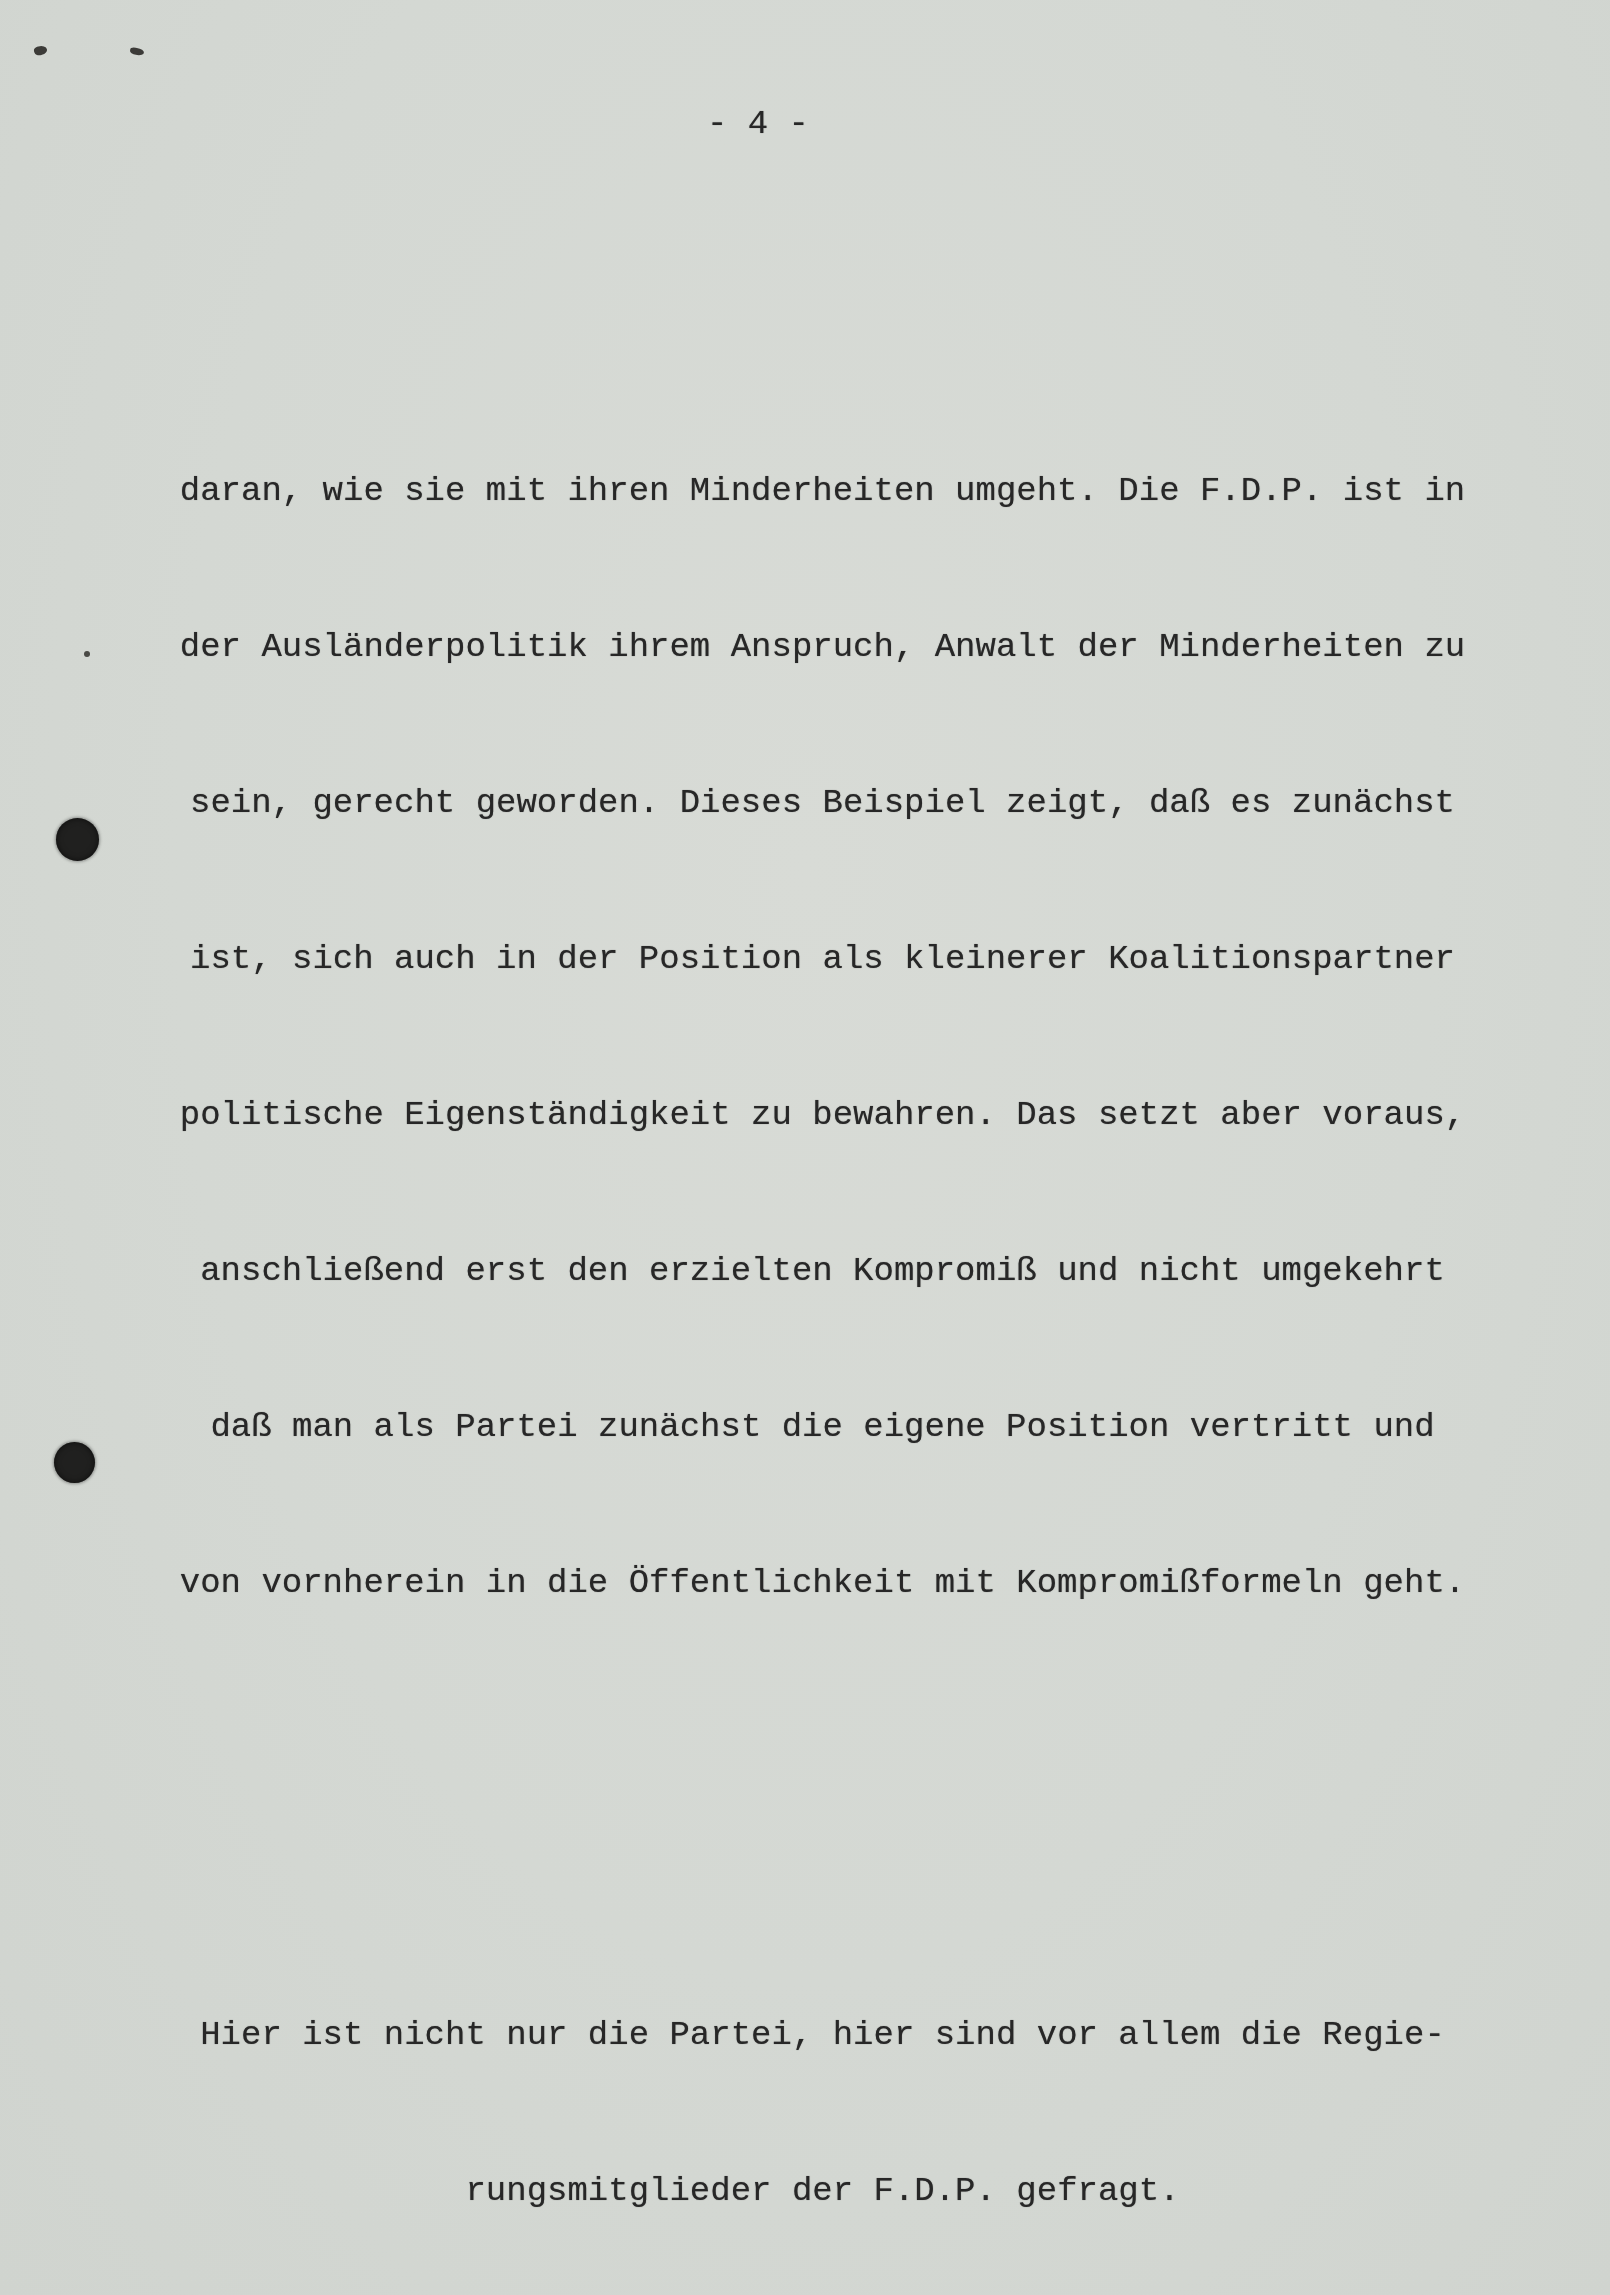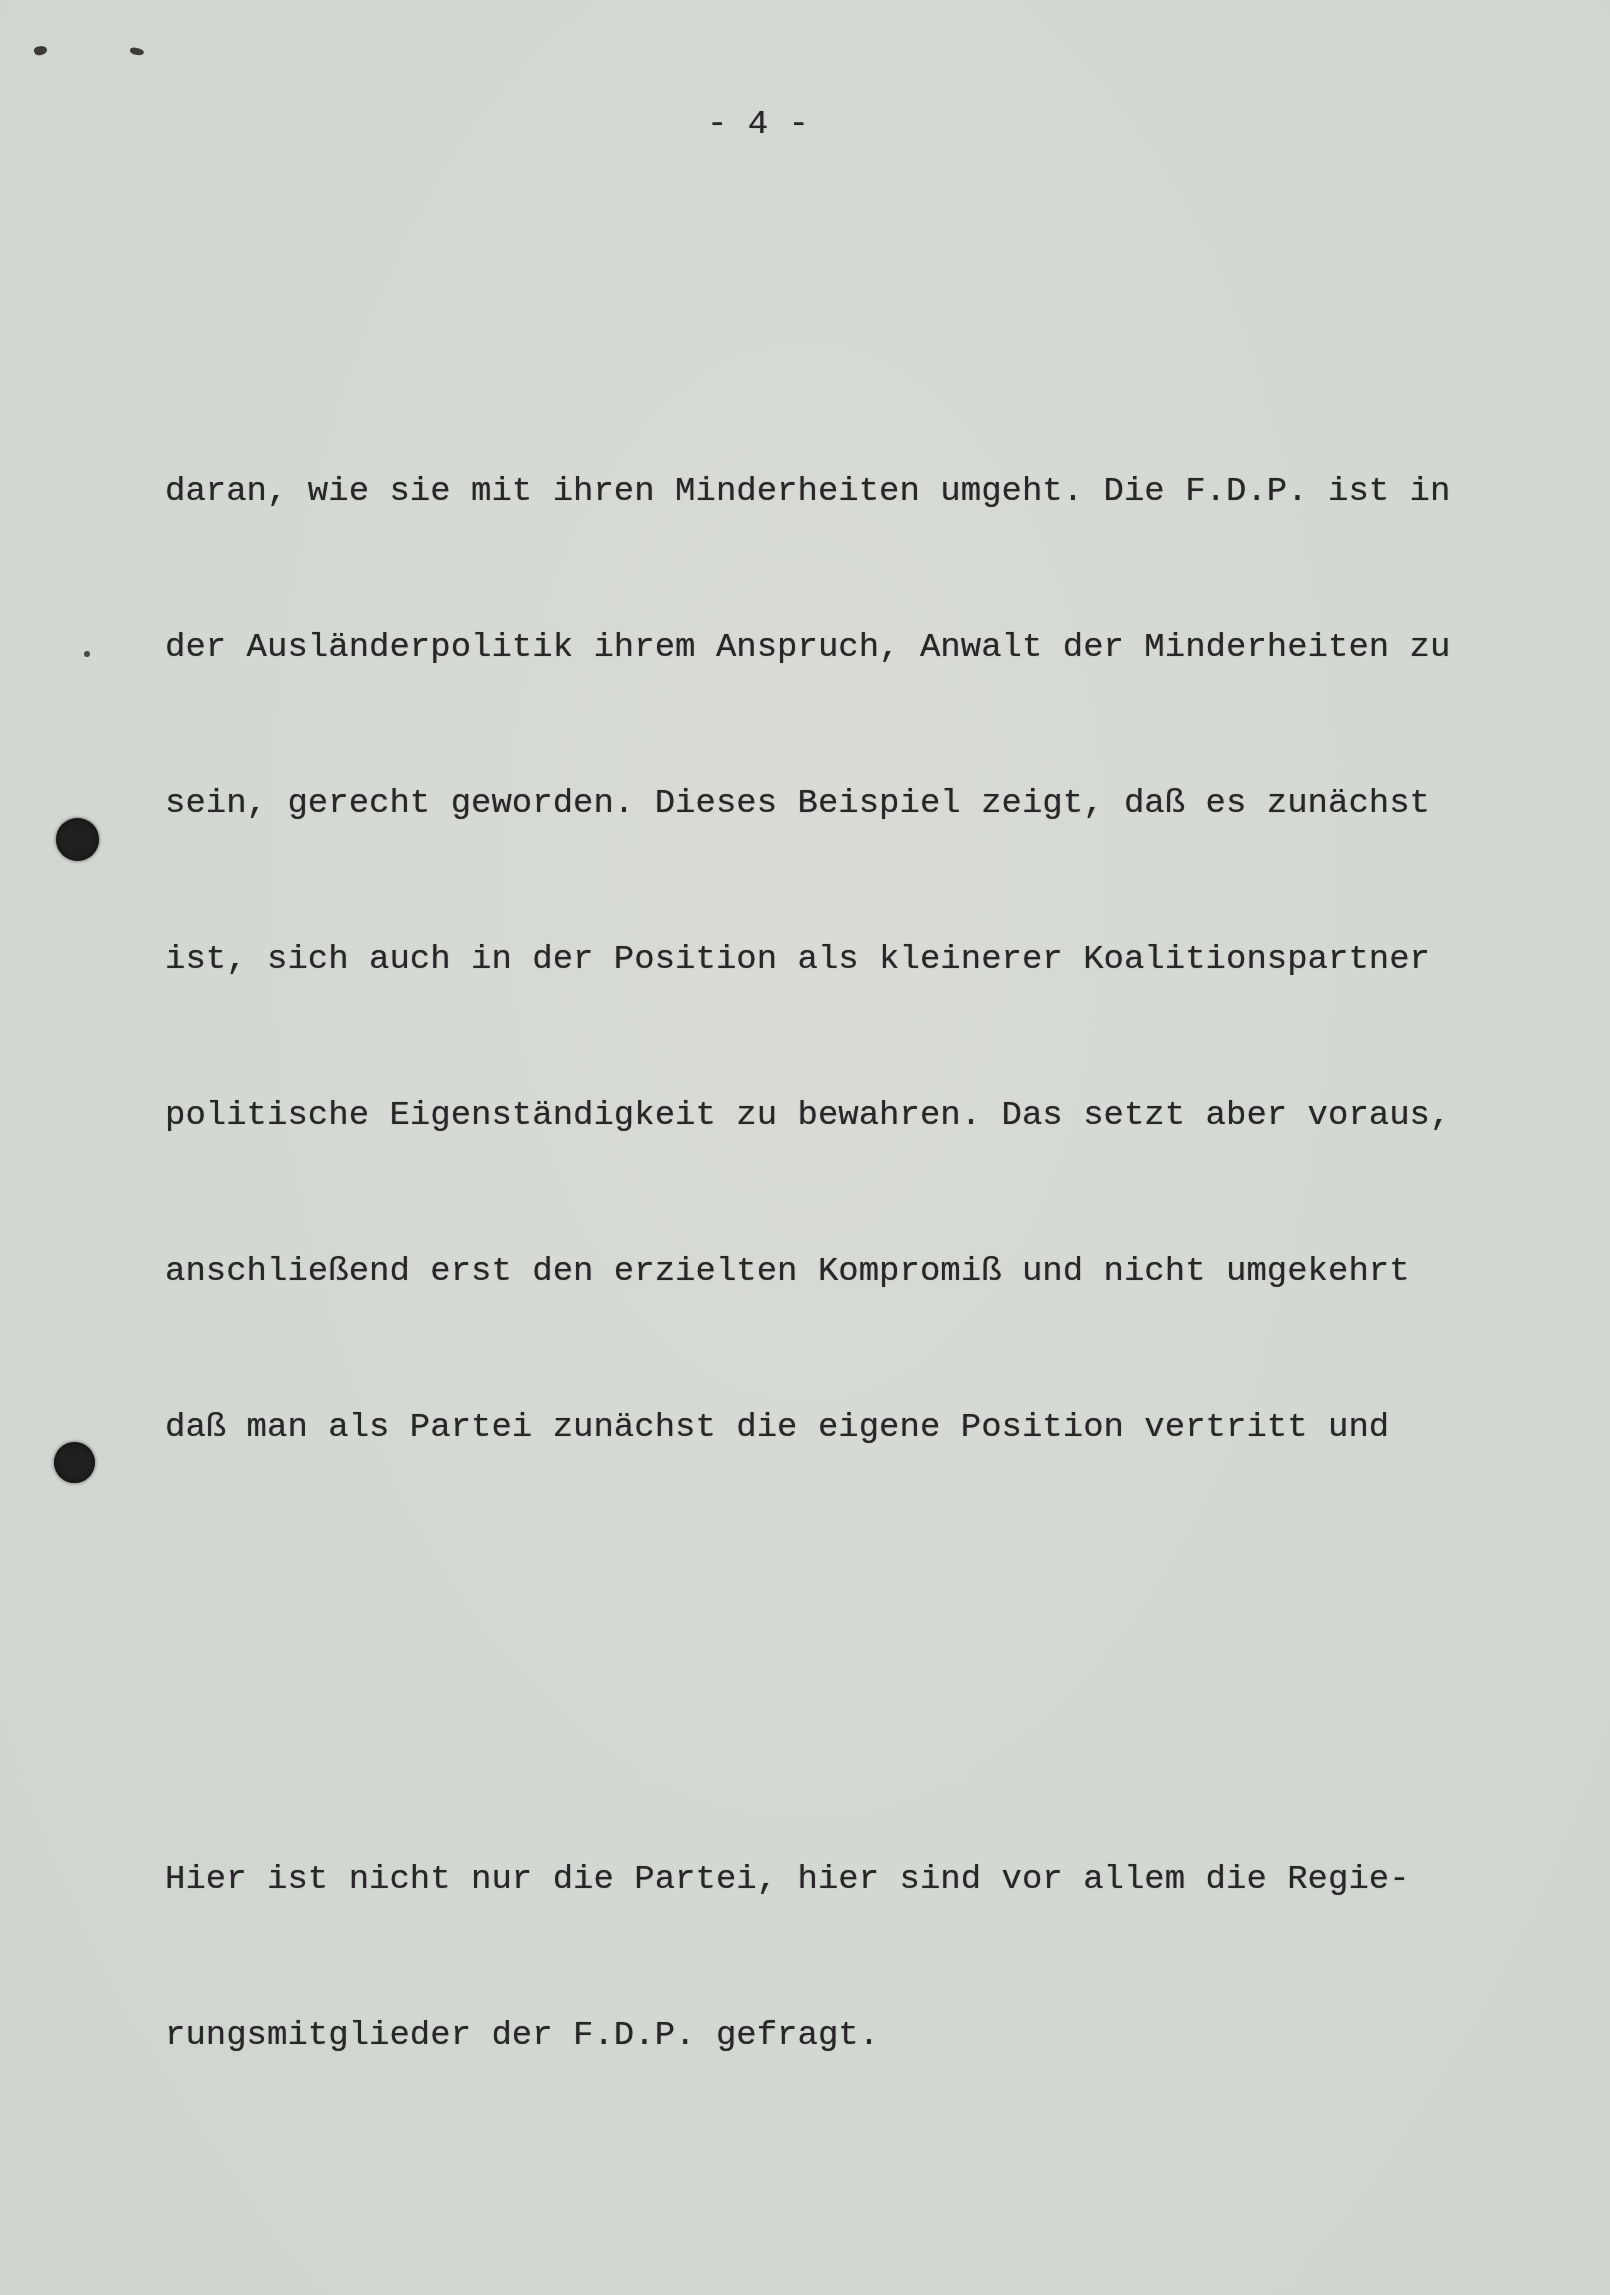"daran, wie sie mit ihren" .para { text-align: none -> center }
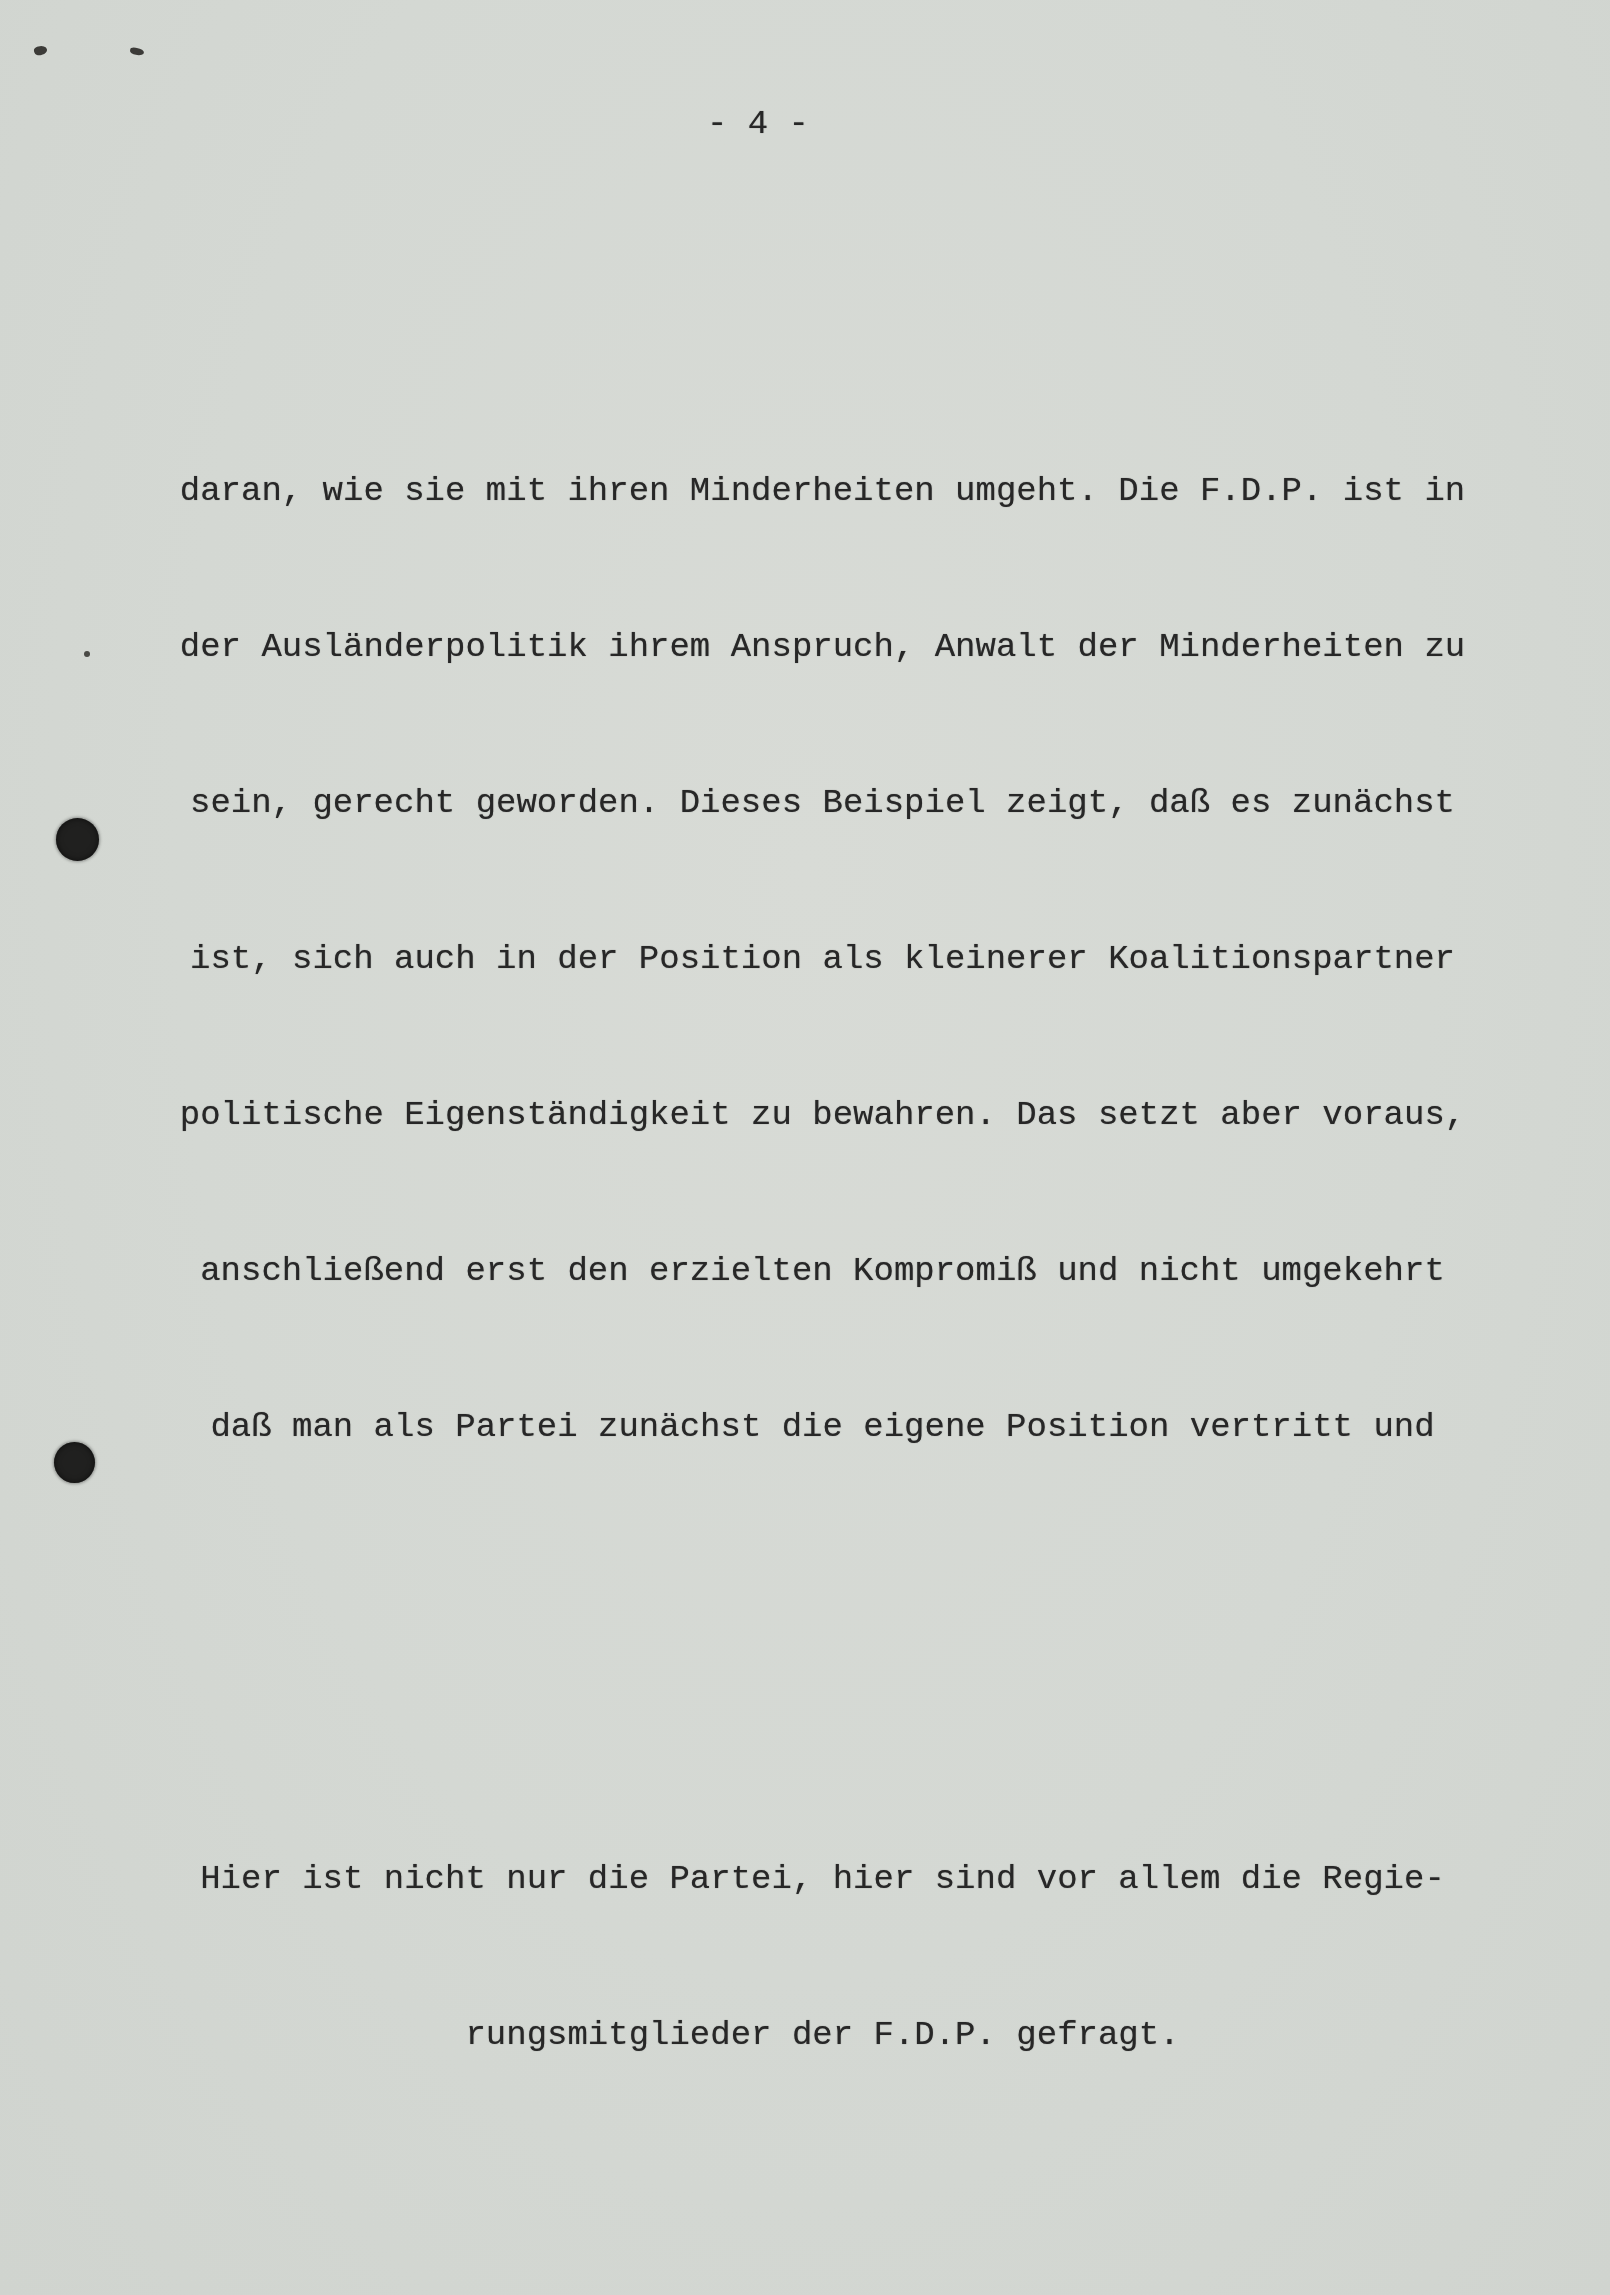"von vornherein in die Öffentlichkeit" div.line { html: none -> <div>von vornherein in die Öffentlichkeit mit Kompromißformeln geht.</div> }
